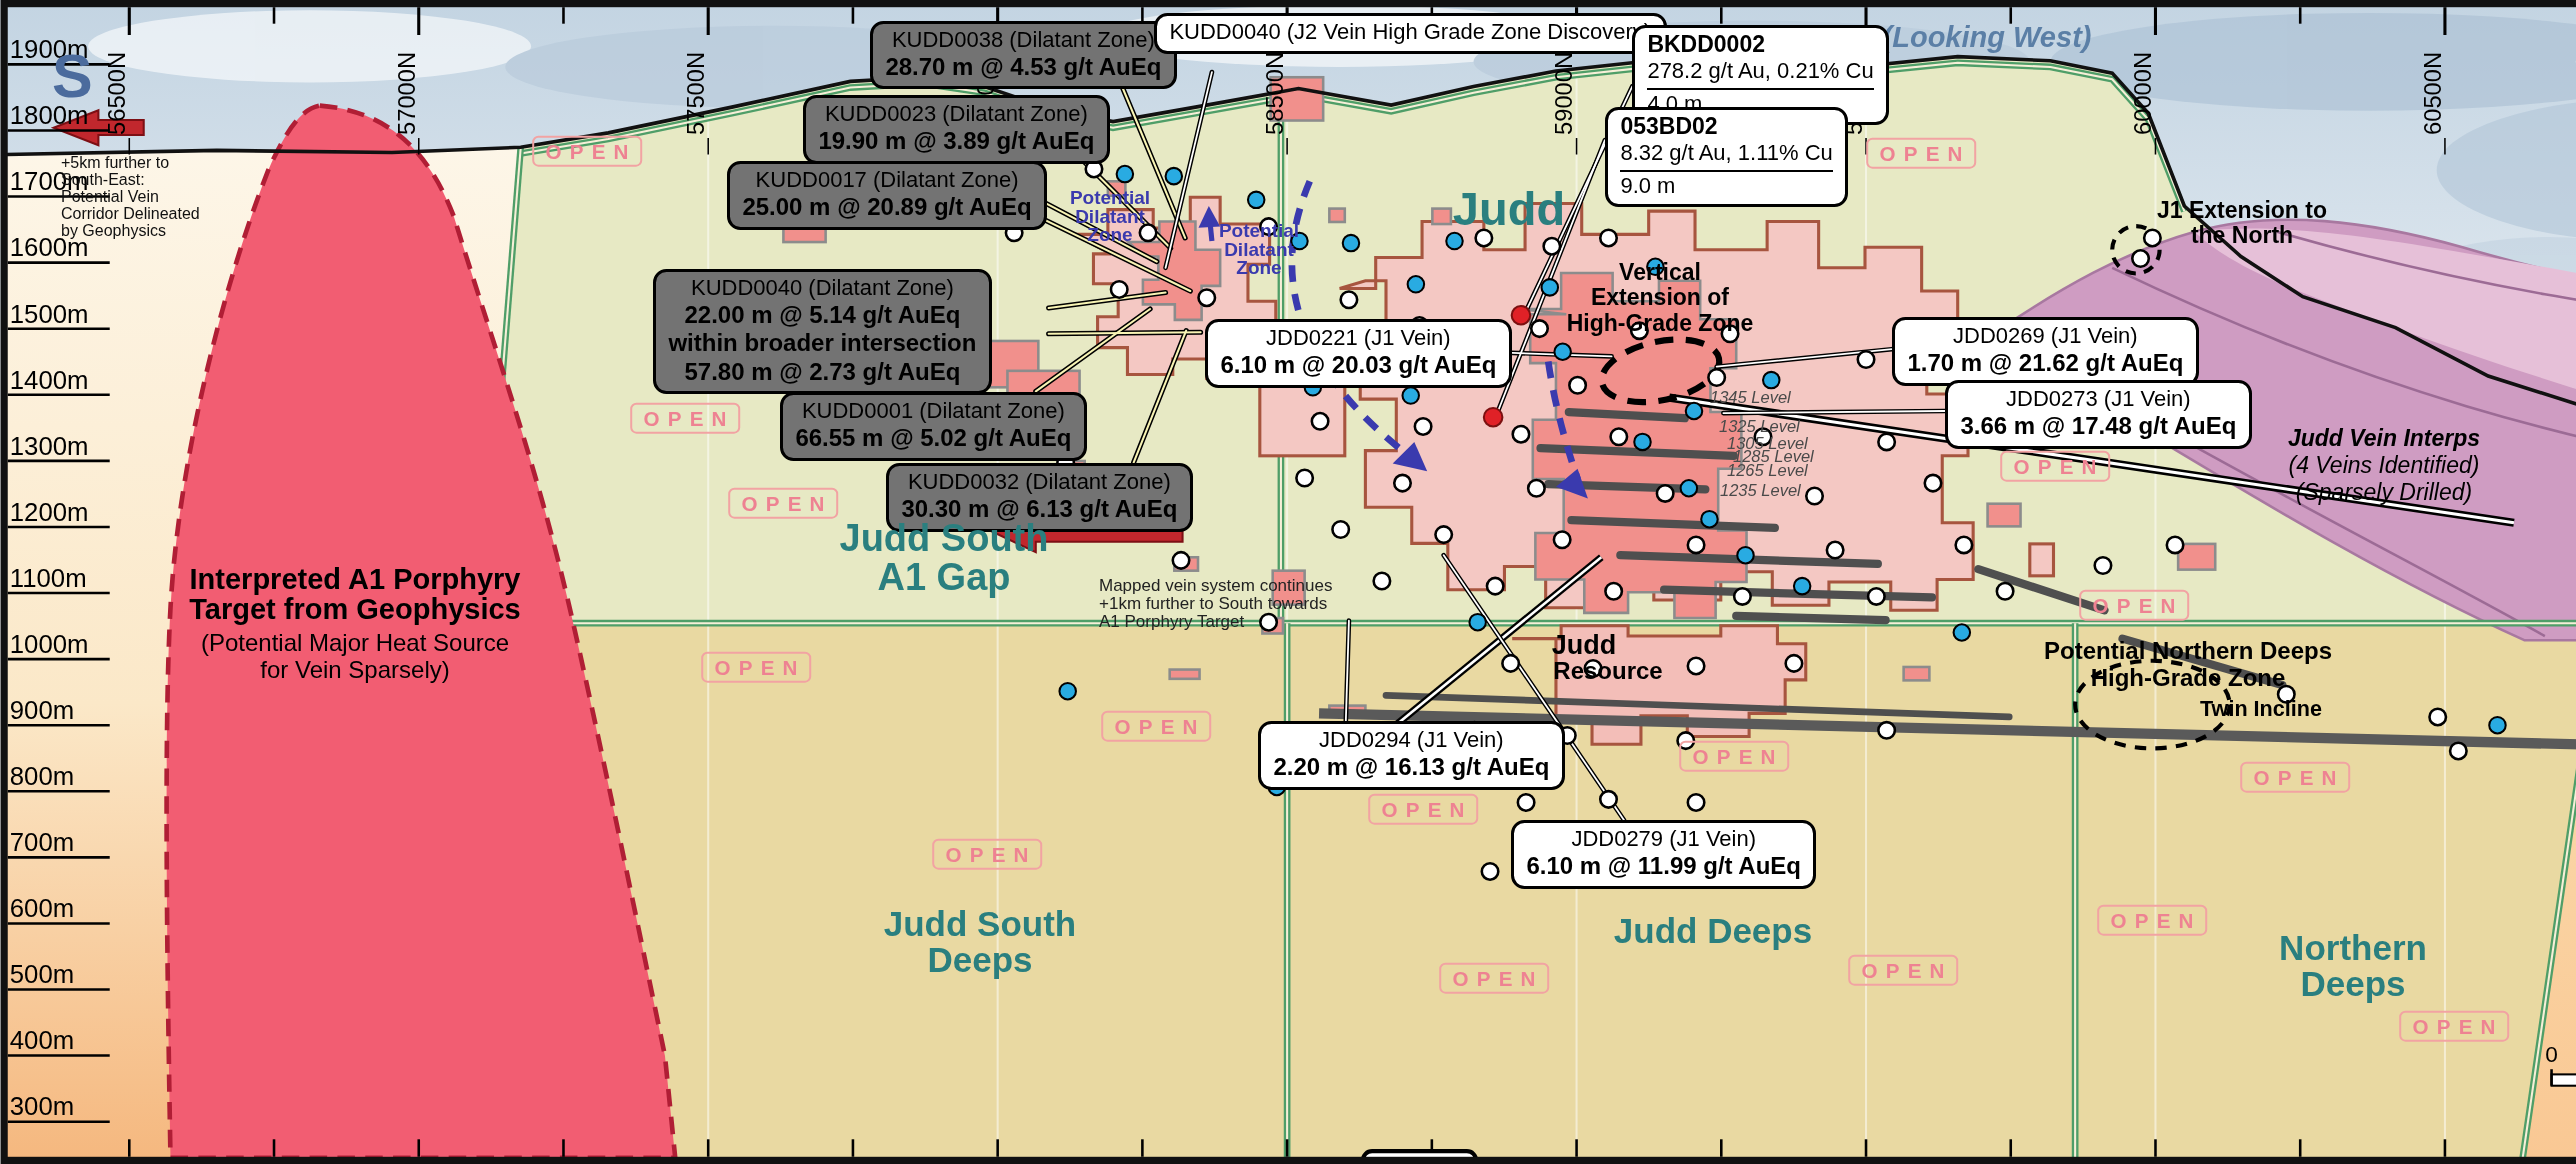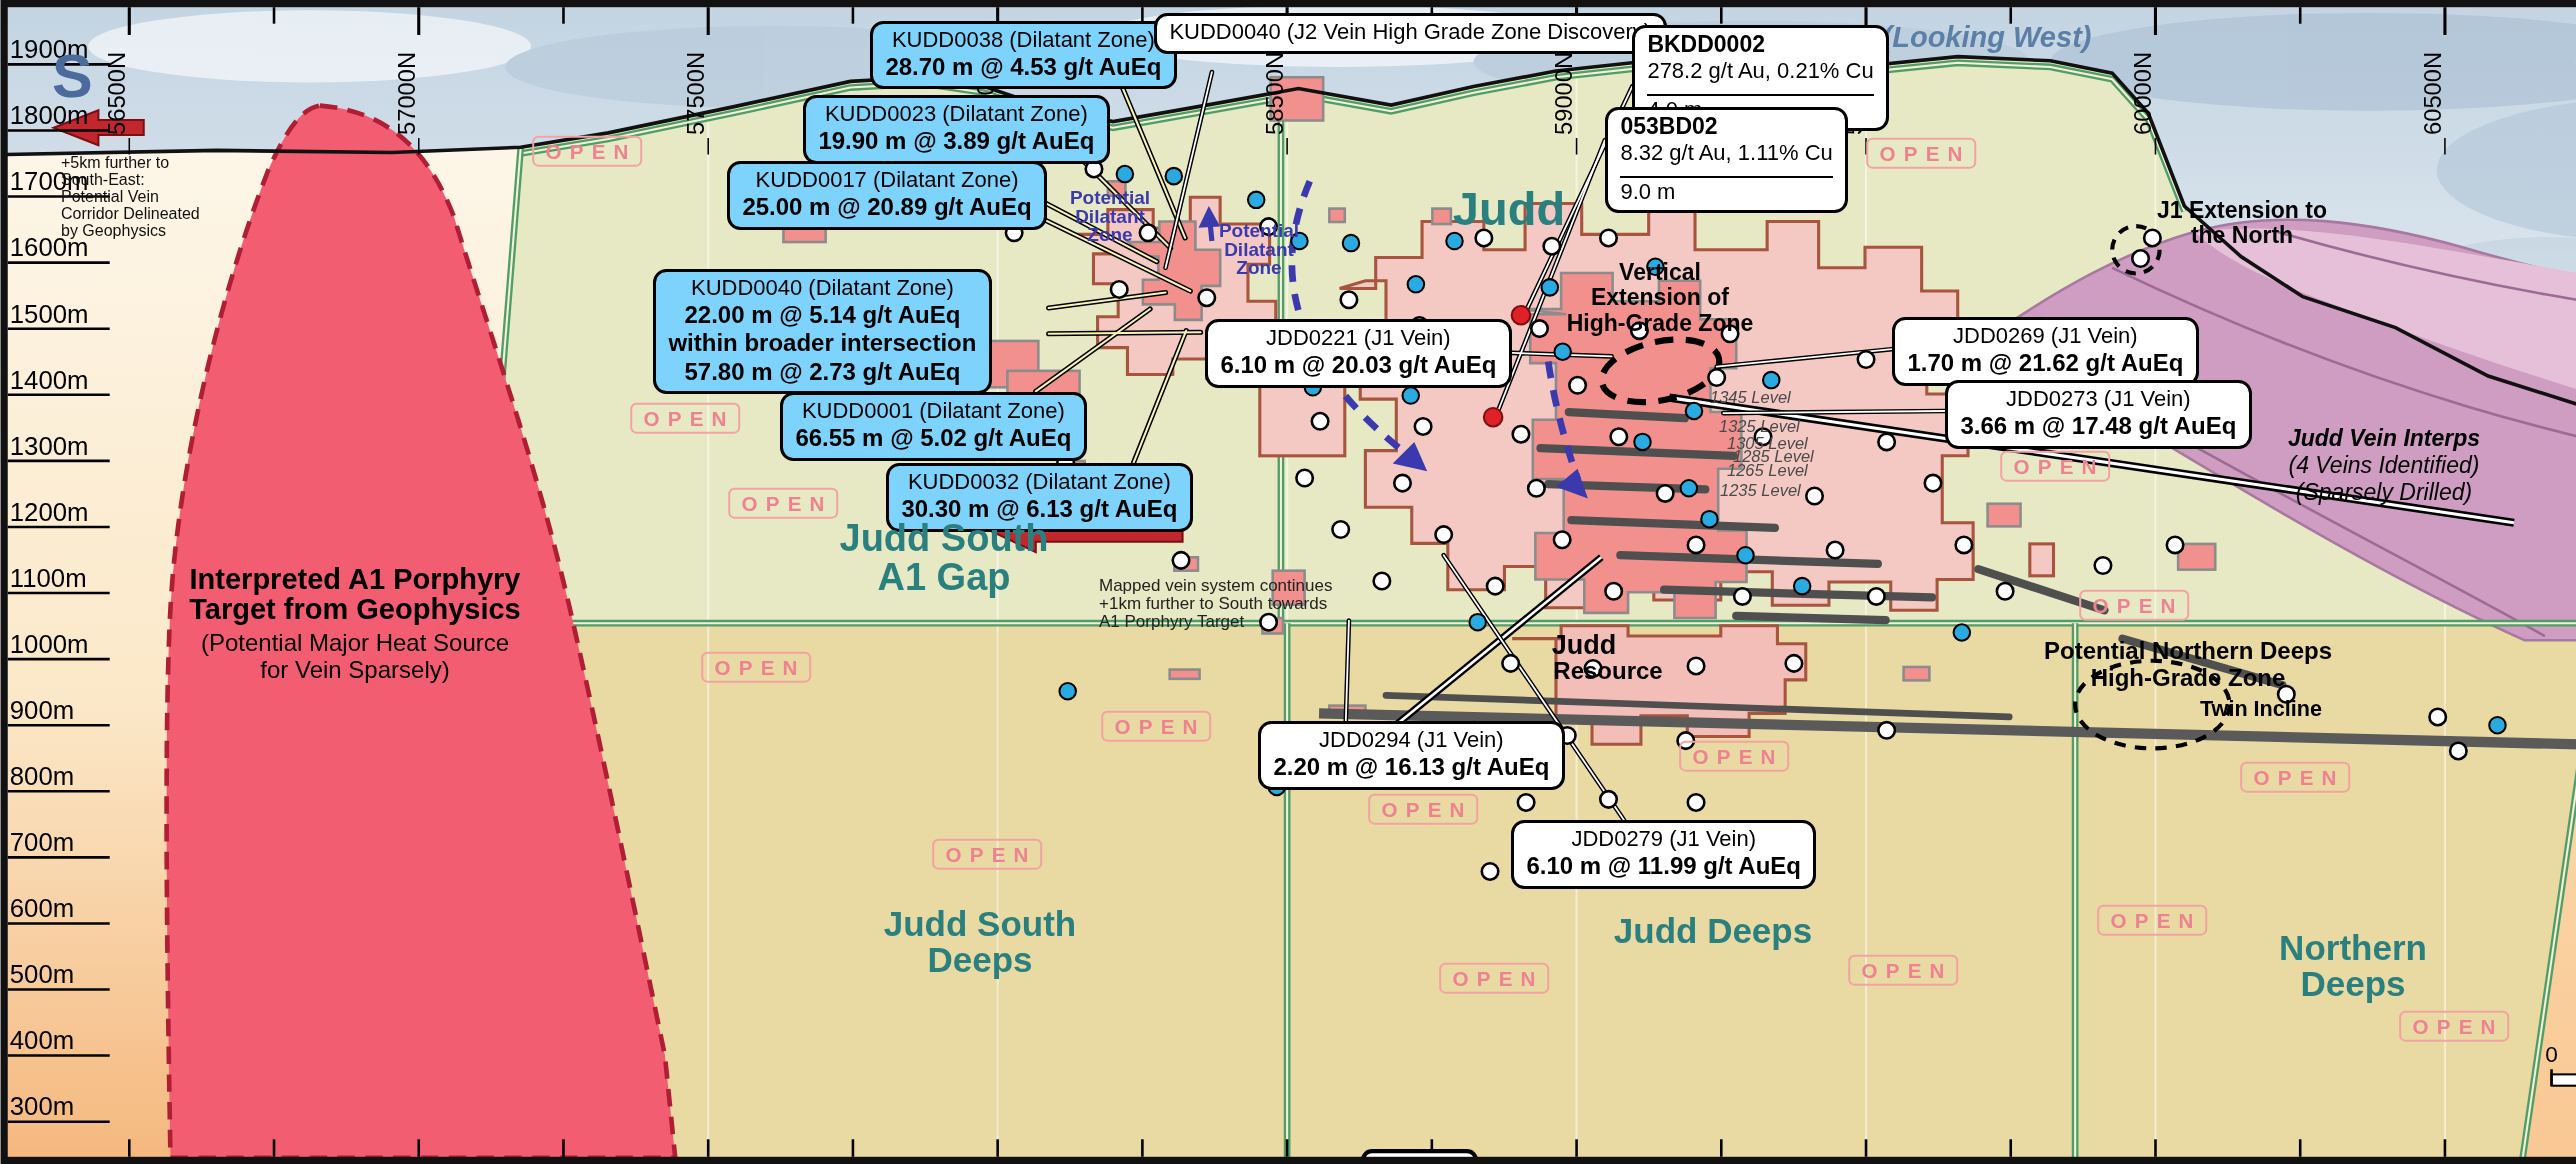"KUDD0038 (Dilatant Zone)" .co.yellow { background: #7dd3fc -> #737373 }
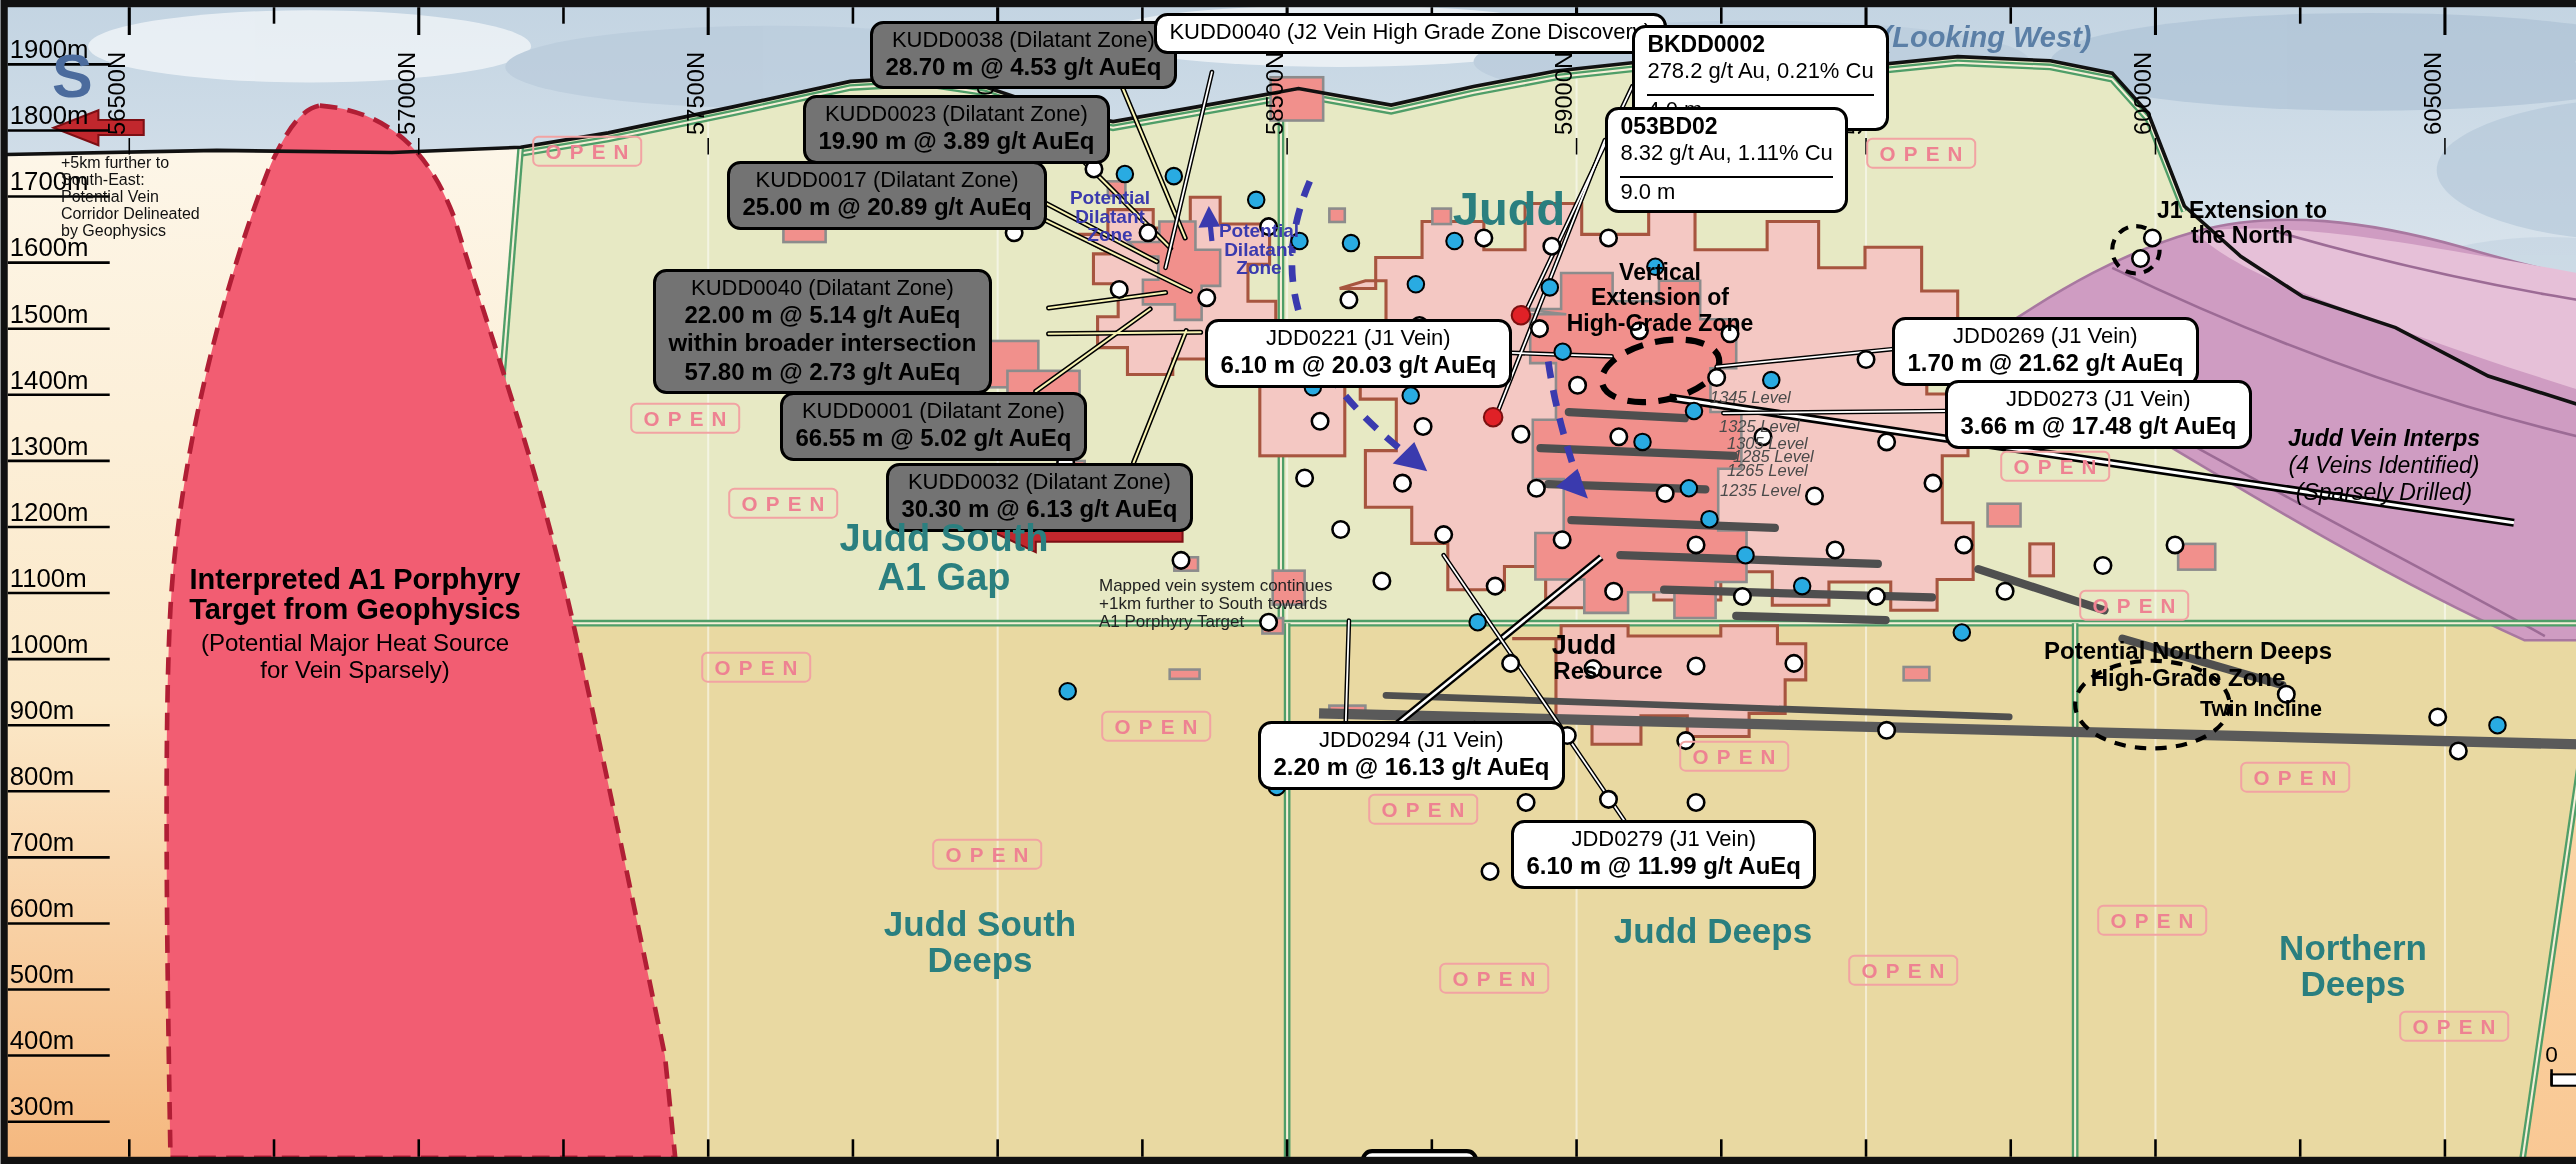"278.2 g/t Au, 0.21% Cu" .co .a { padding-bottom: 10px -> 4px }
